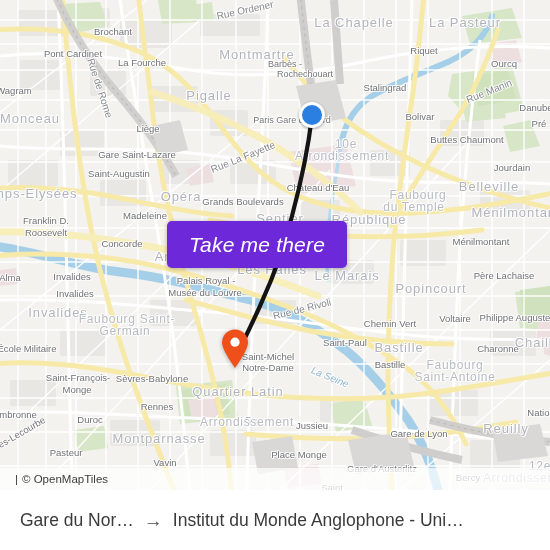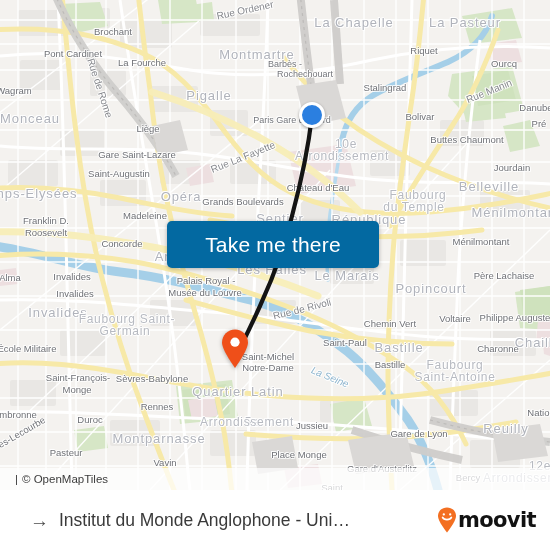"Take me there" #take-me-there { background: #0369a1 -> #6d28d9; font-style: none -> italic; width: 212px -> 180px }
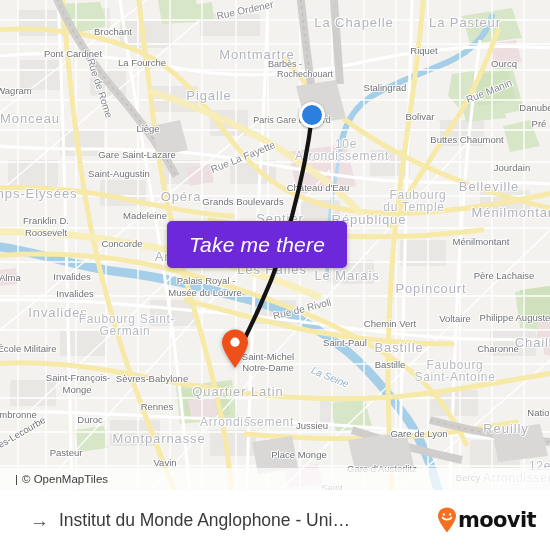"Gare du Nor…" span.endpoint { html: none -> <span>Gare du Nor…</span> }
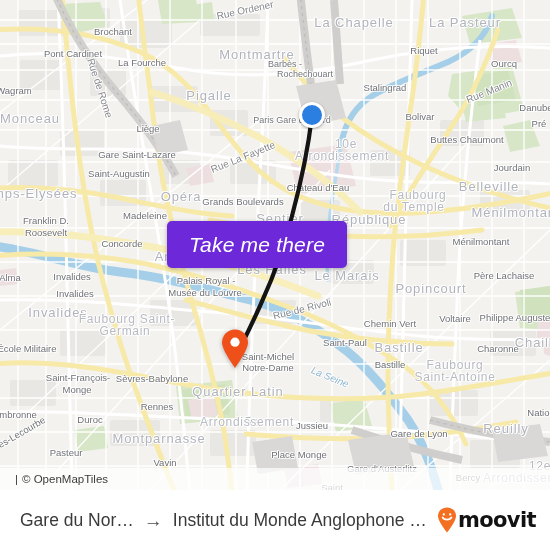"moovit" div { html: <div> <svg> <path></path> <circle></circle> <circle></circle> <path></path> </svg> <span>moovit</span> </div> -> none }
